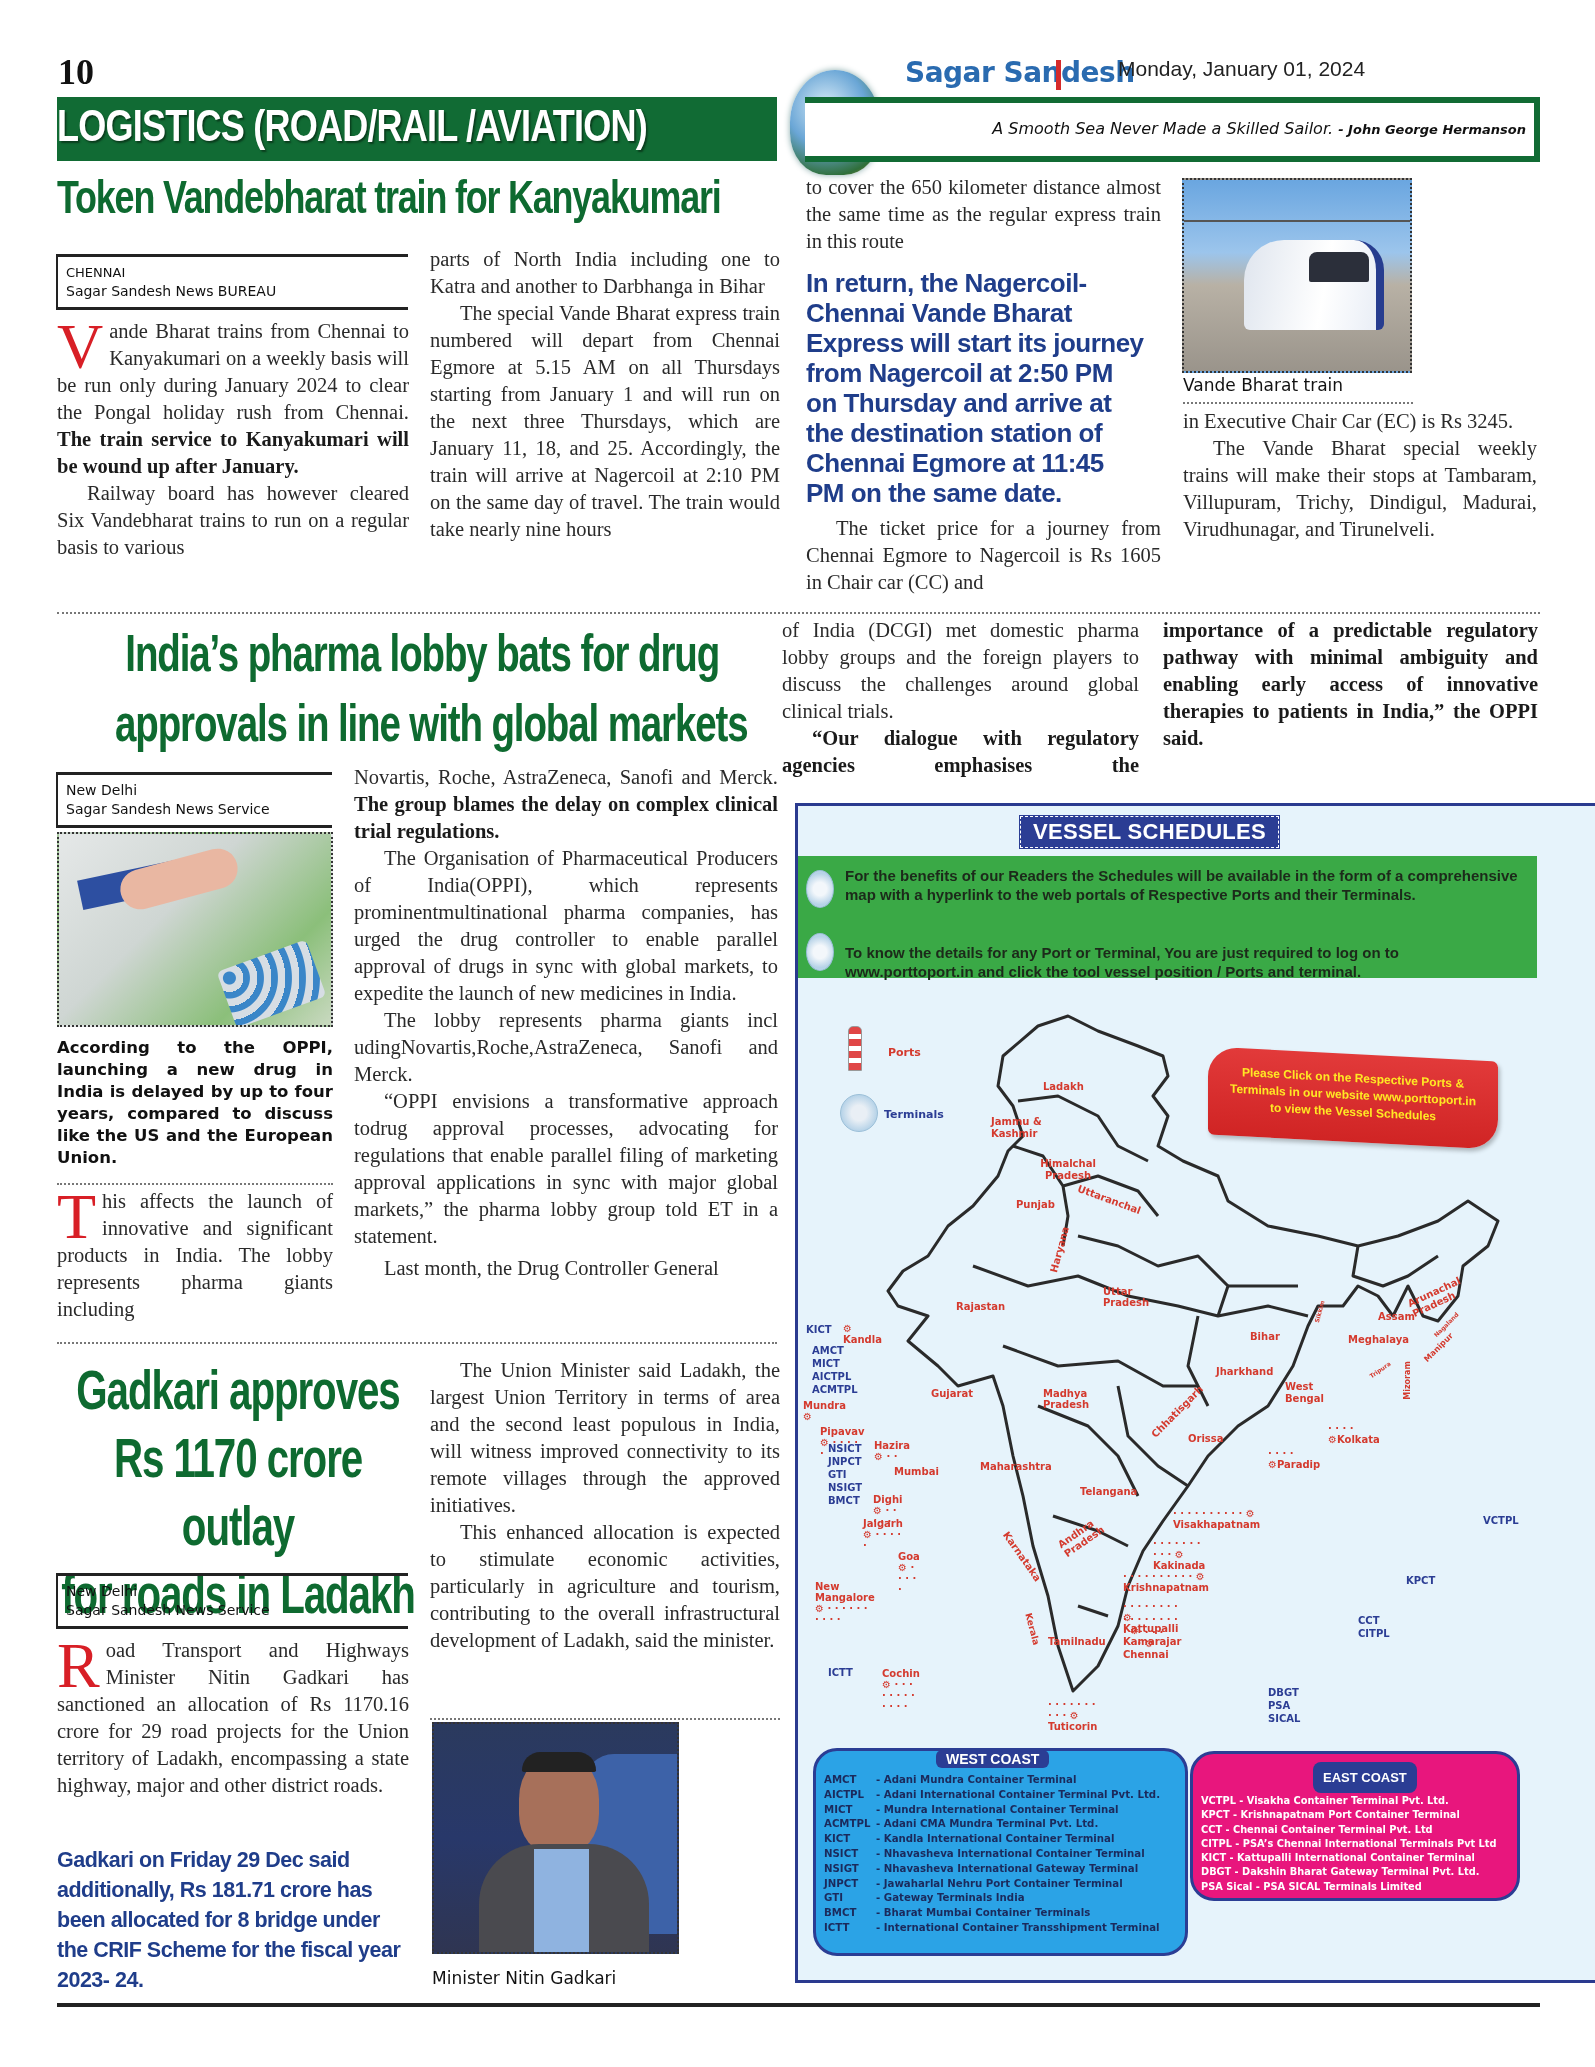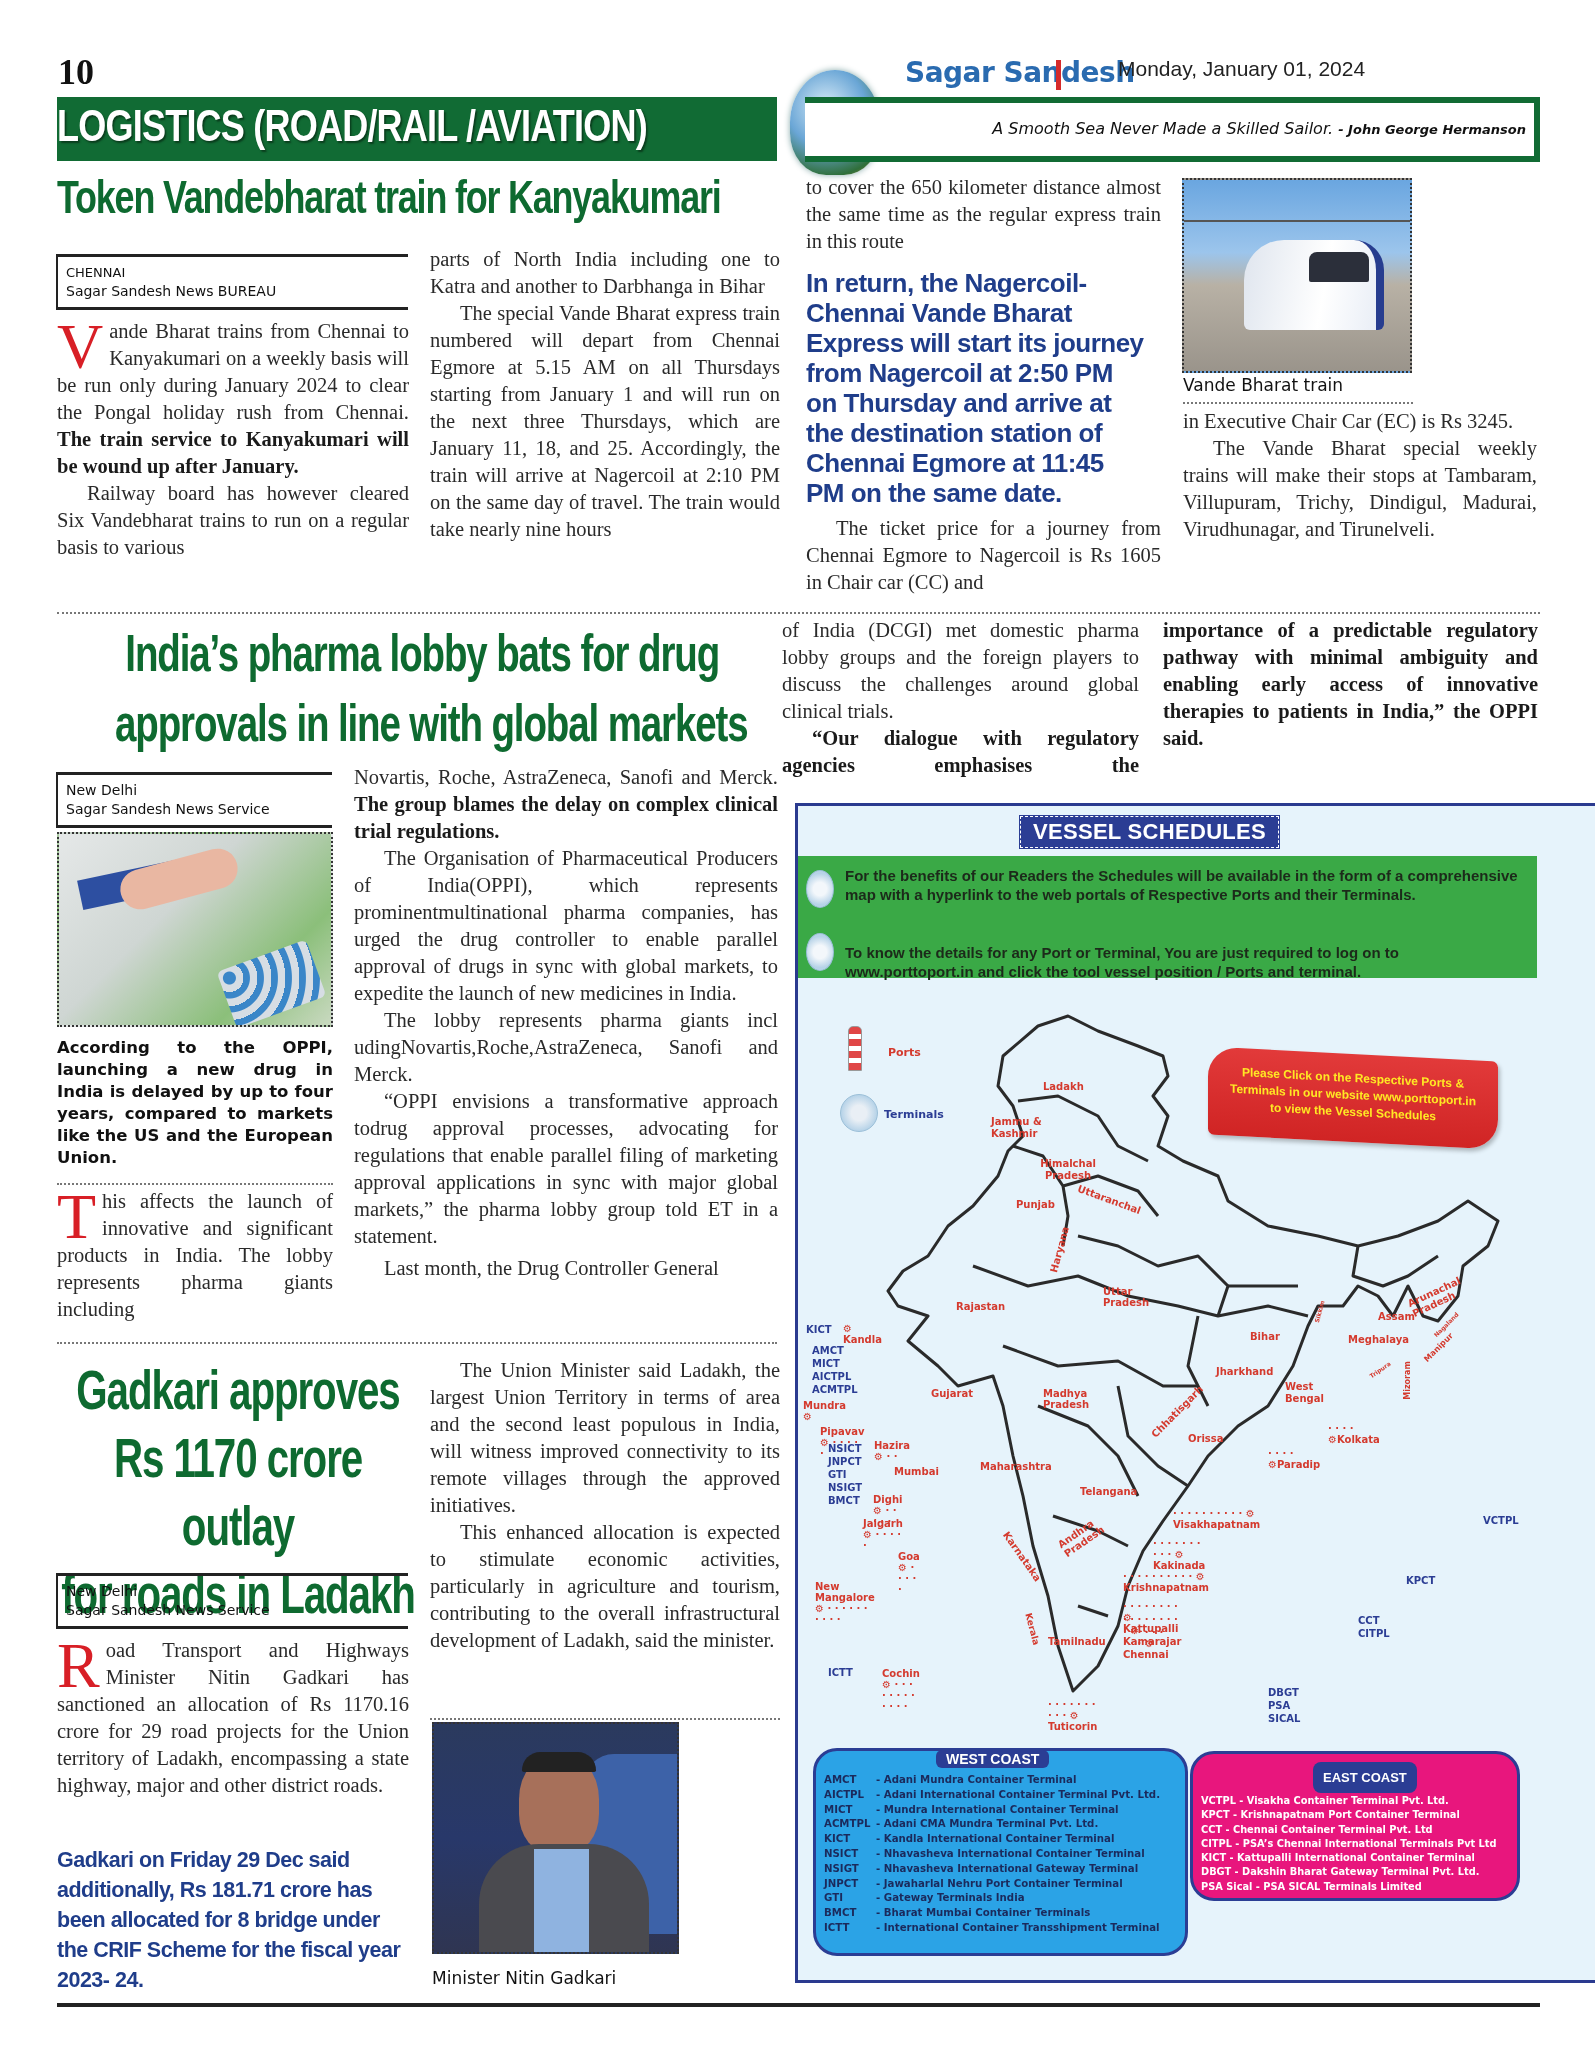"According to the OPPI, launching" div.abs { text: markets -> discuss }
